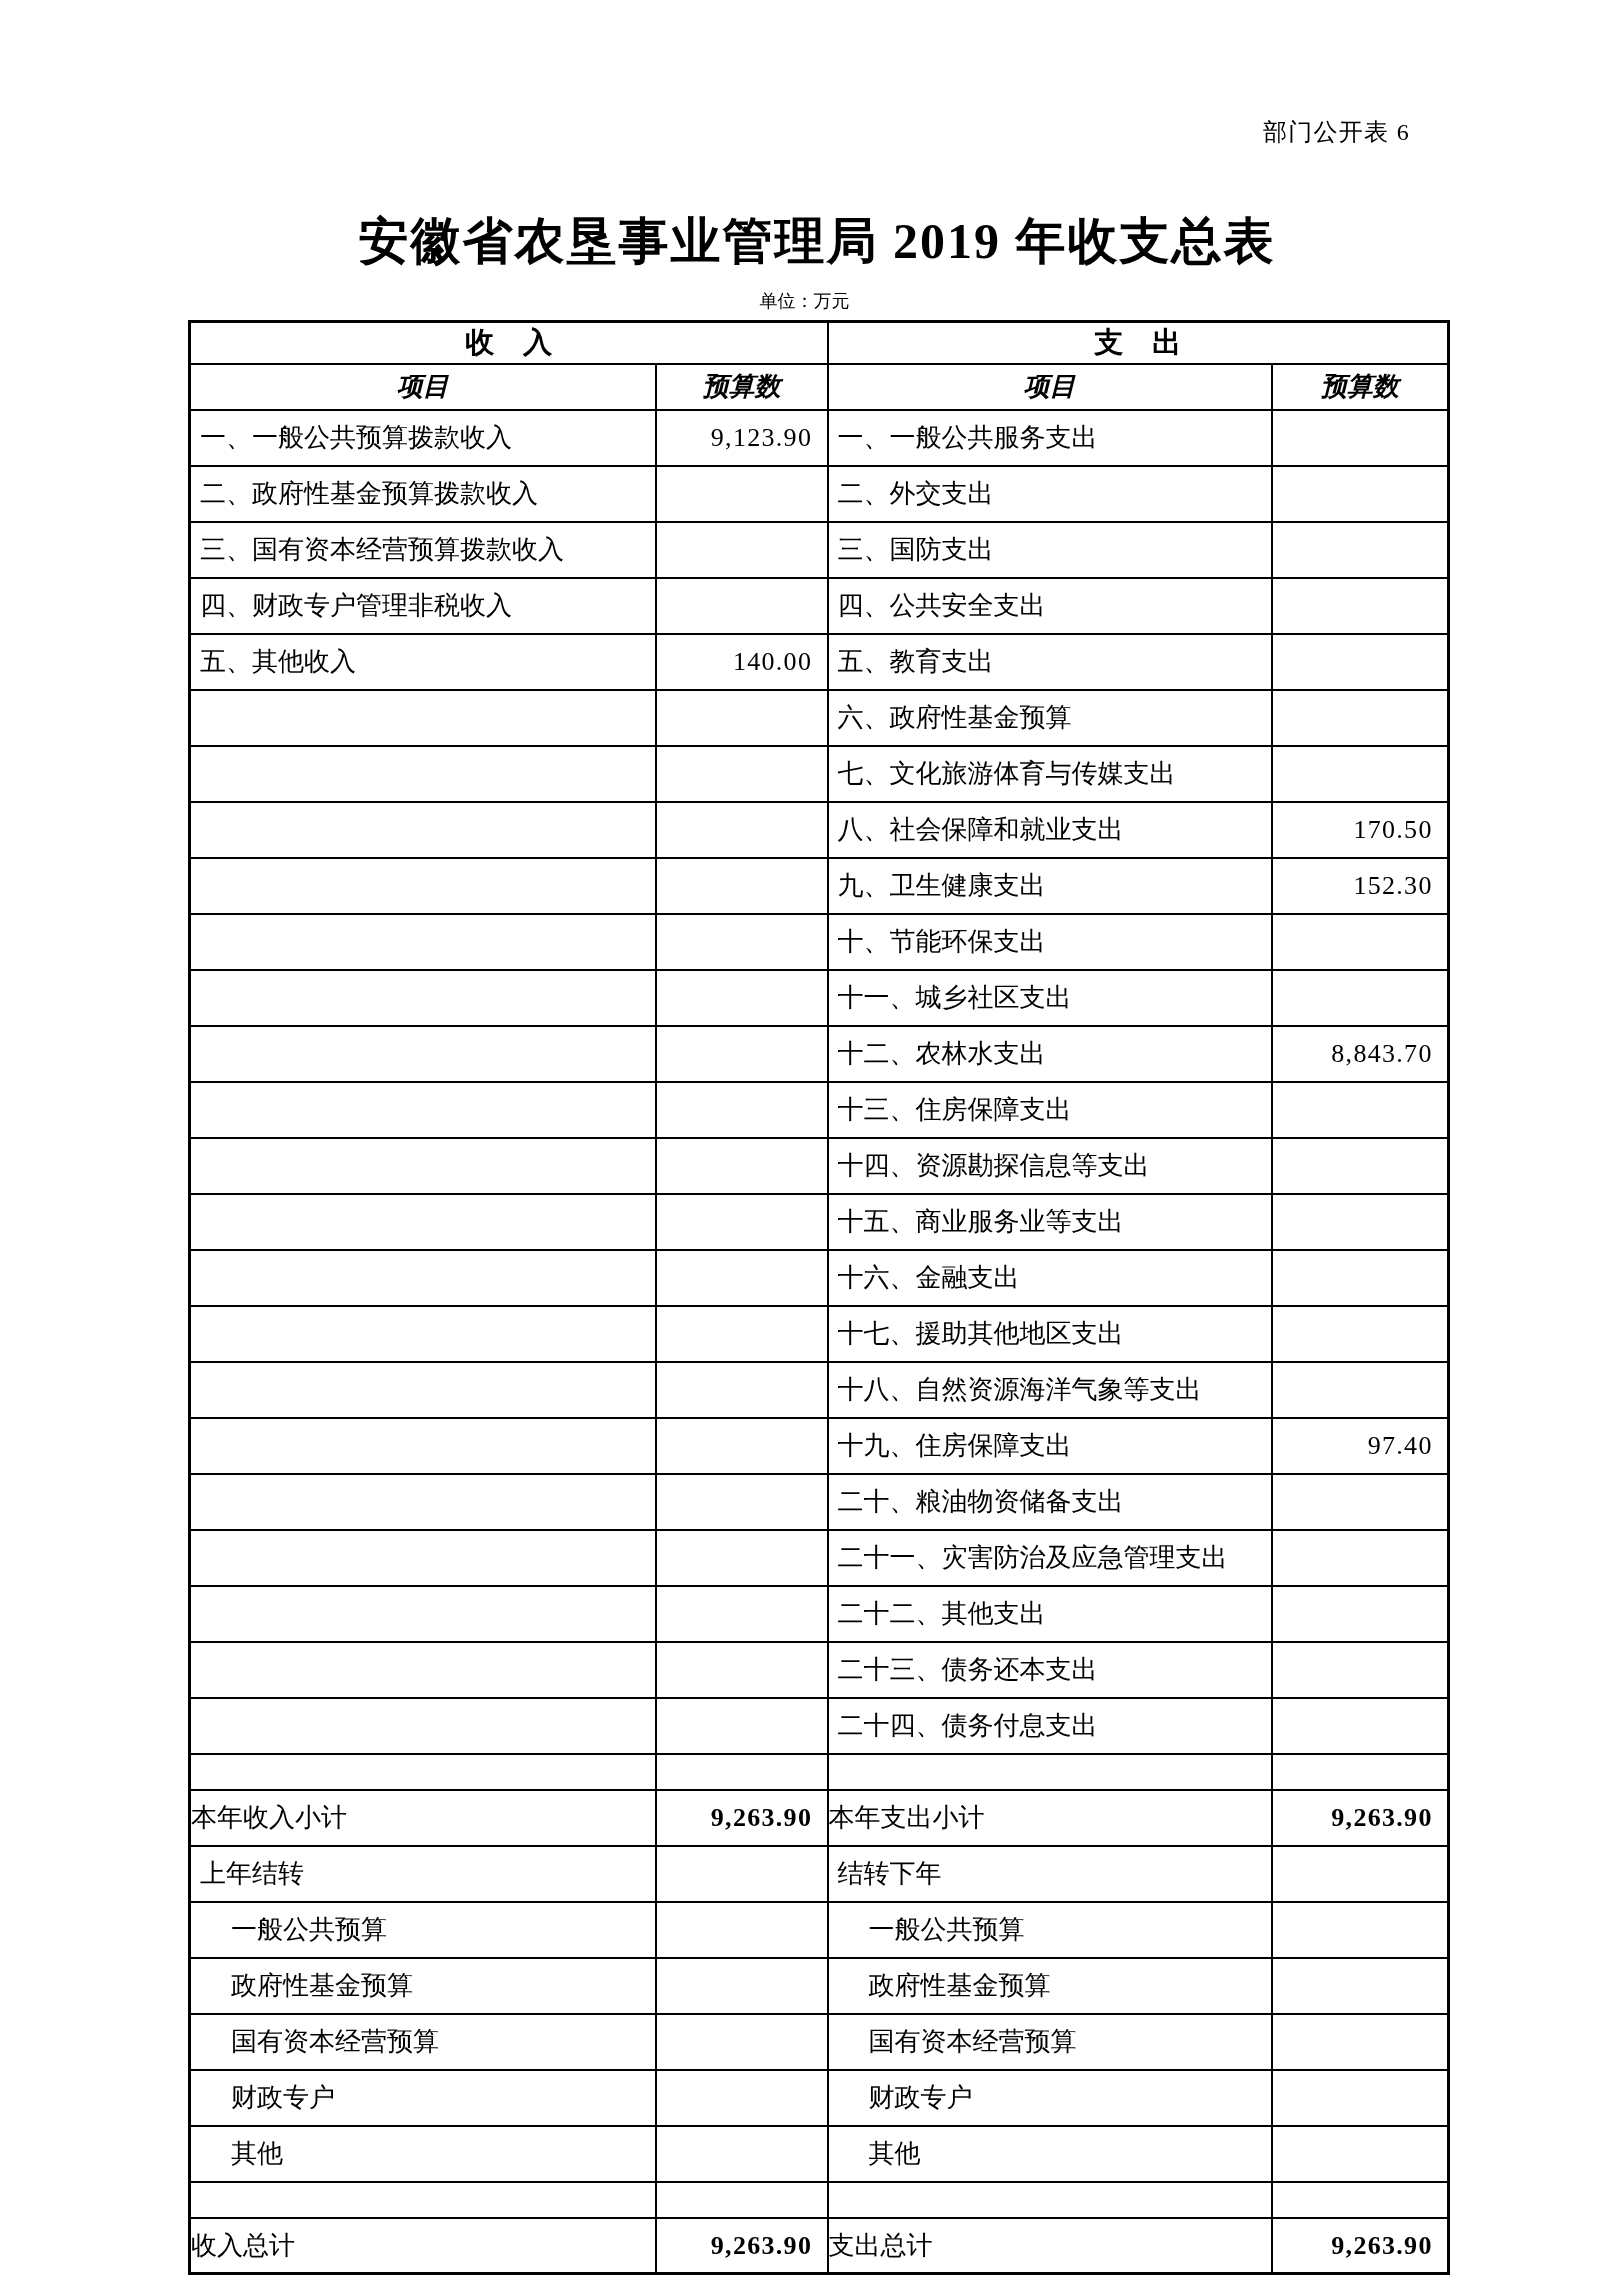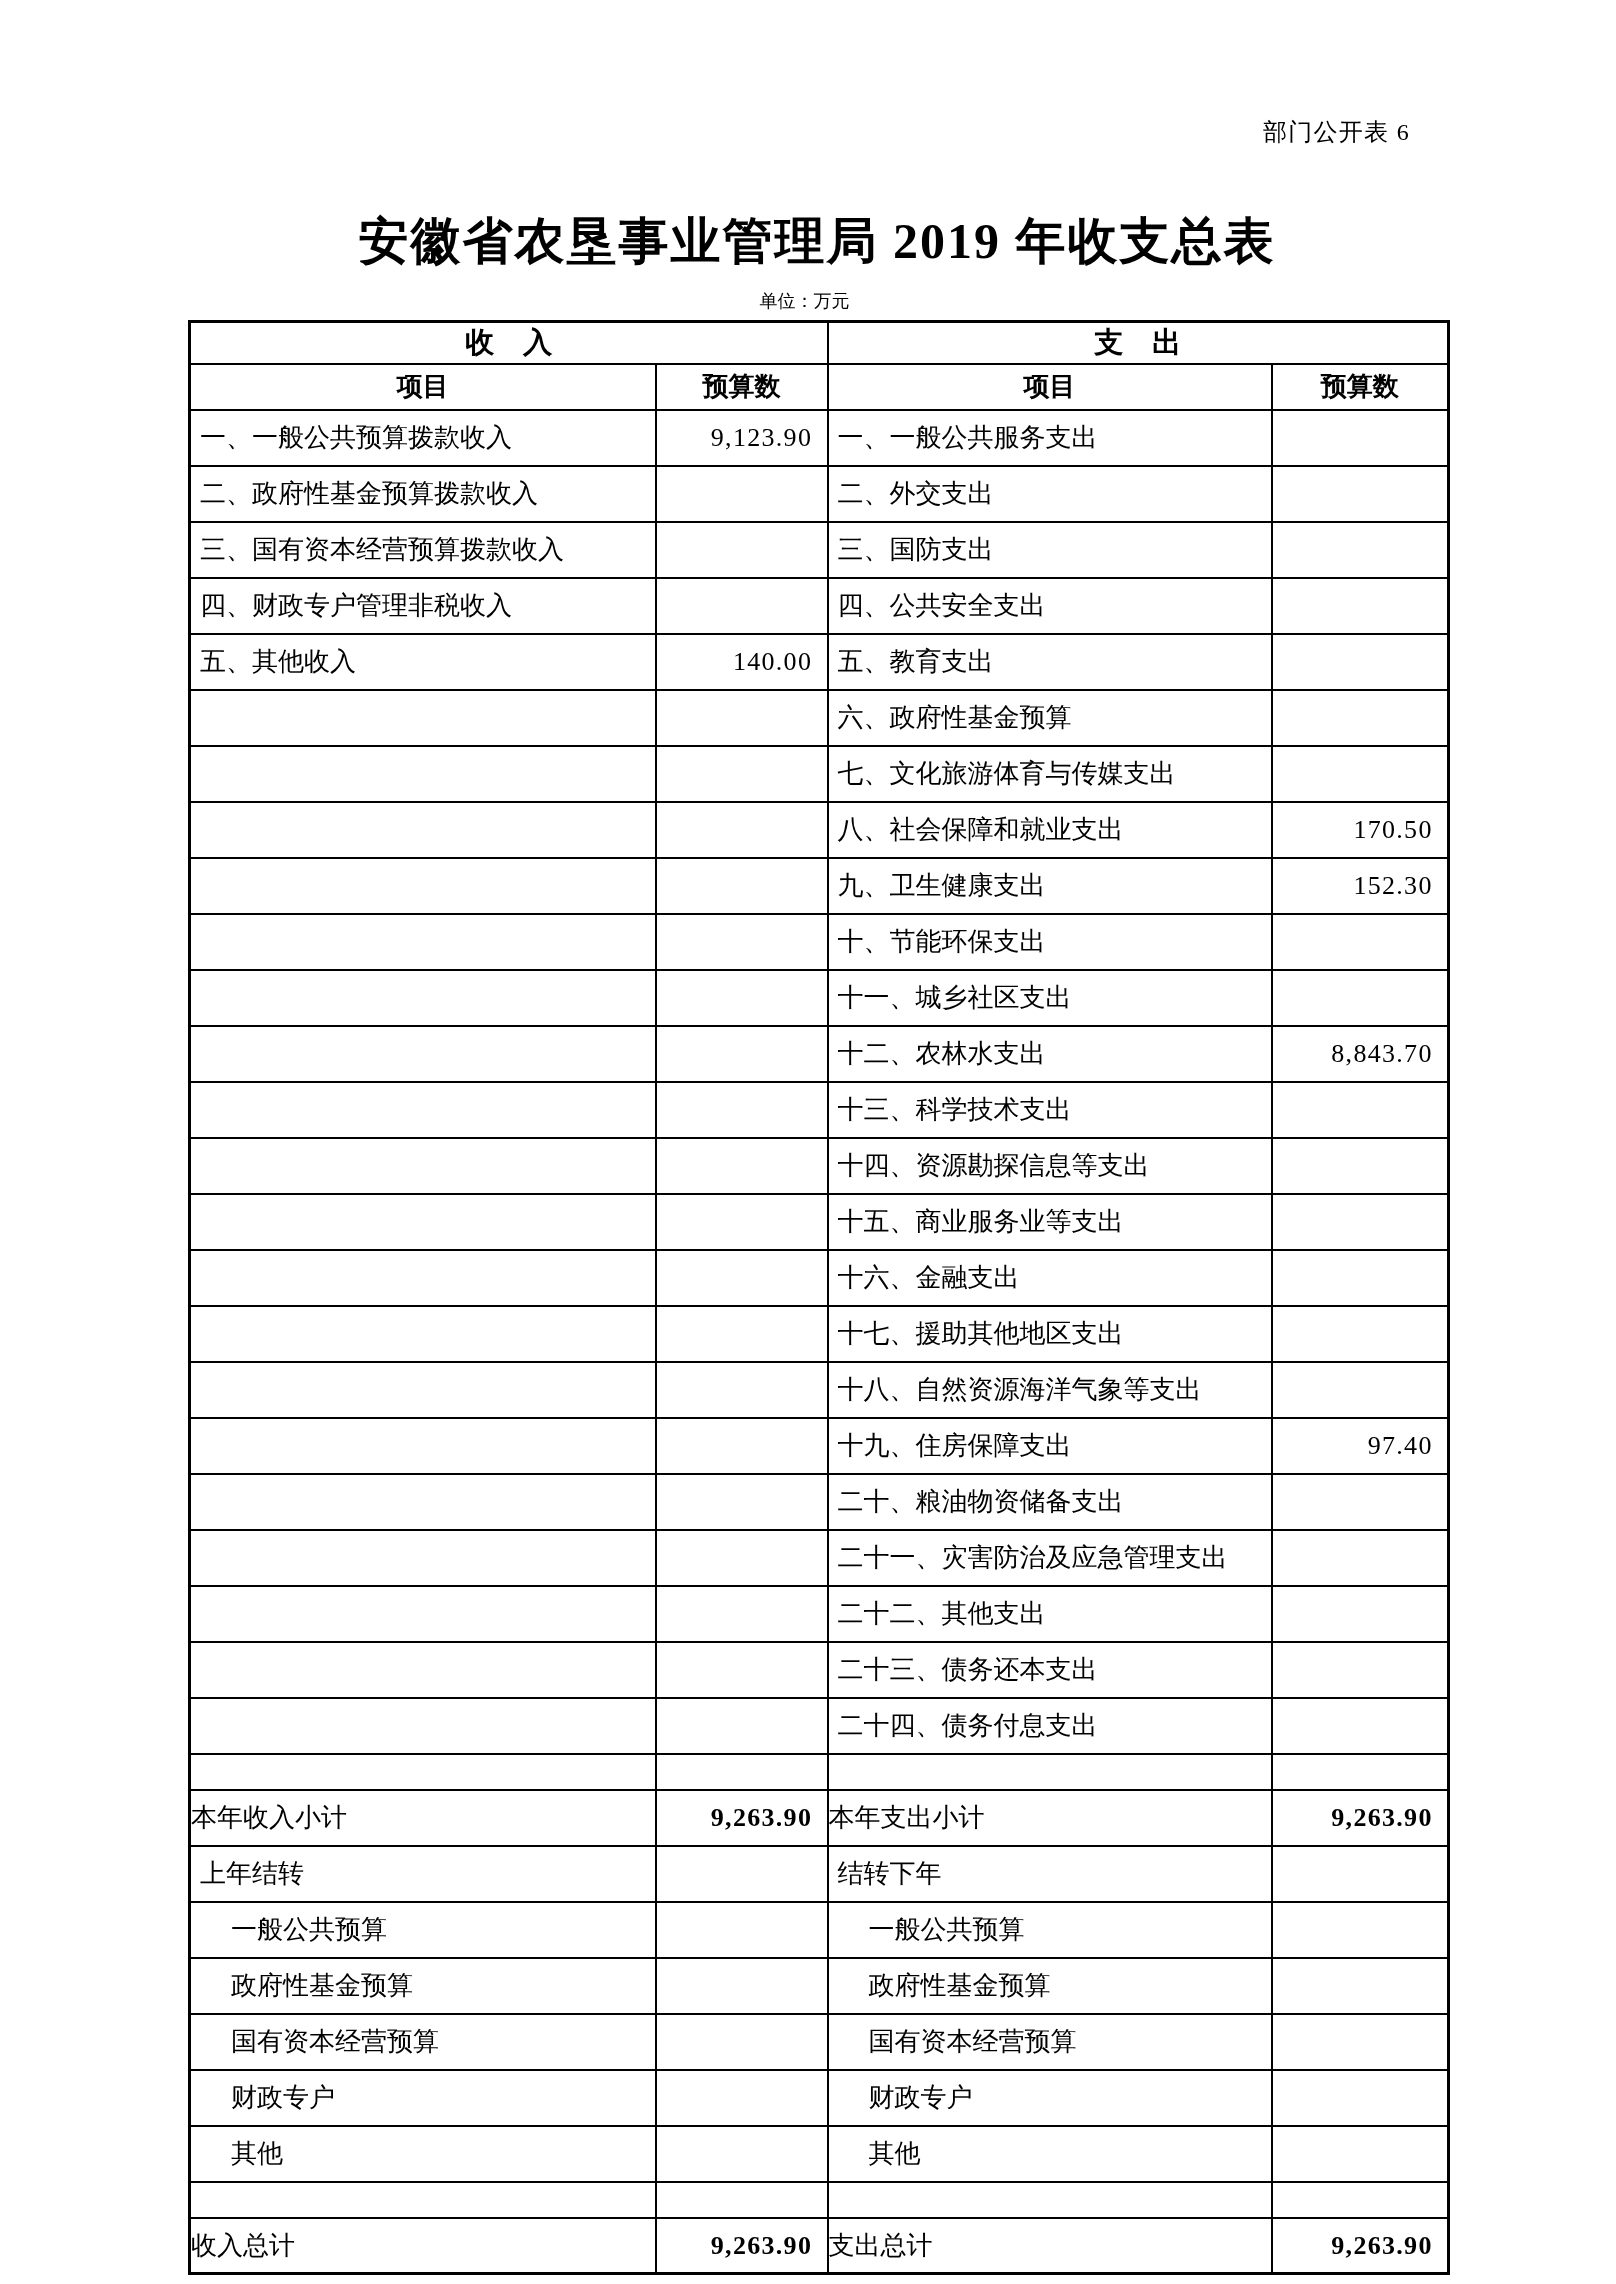"项目" tr.col-header { font-style: none -> italic }
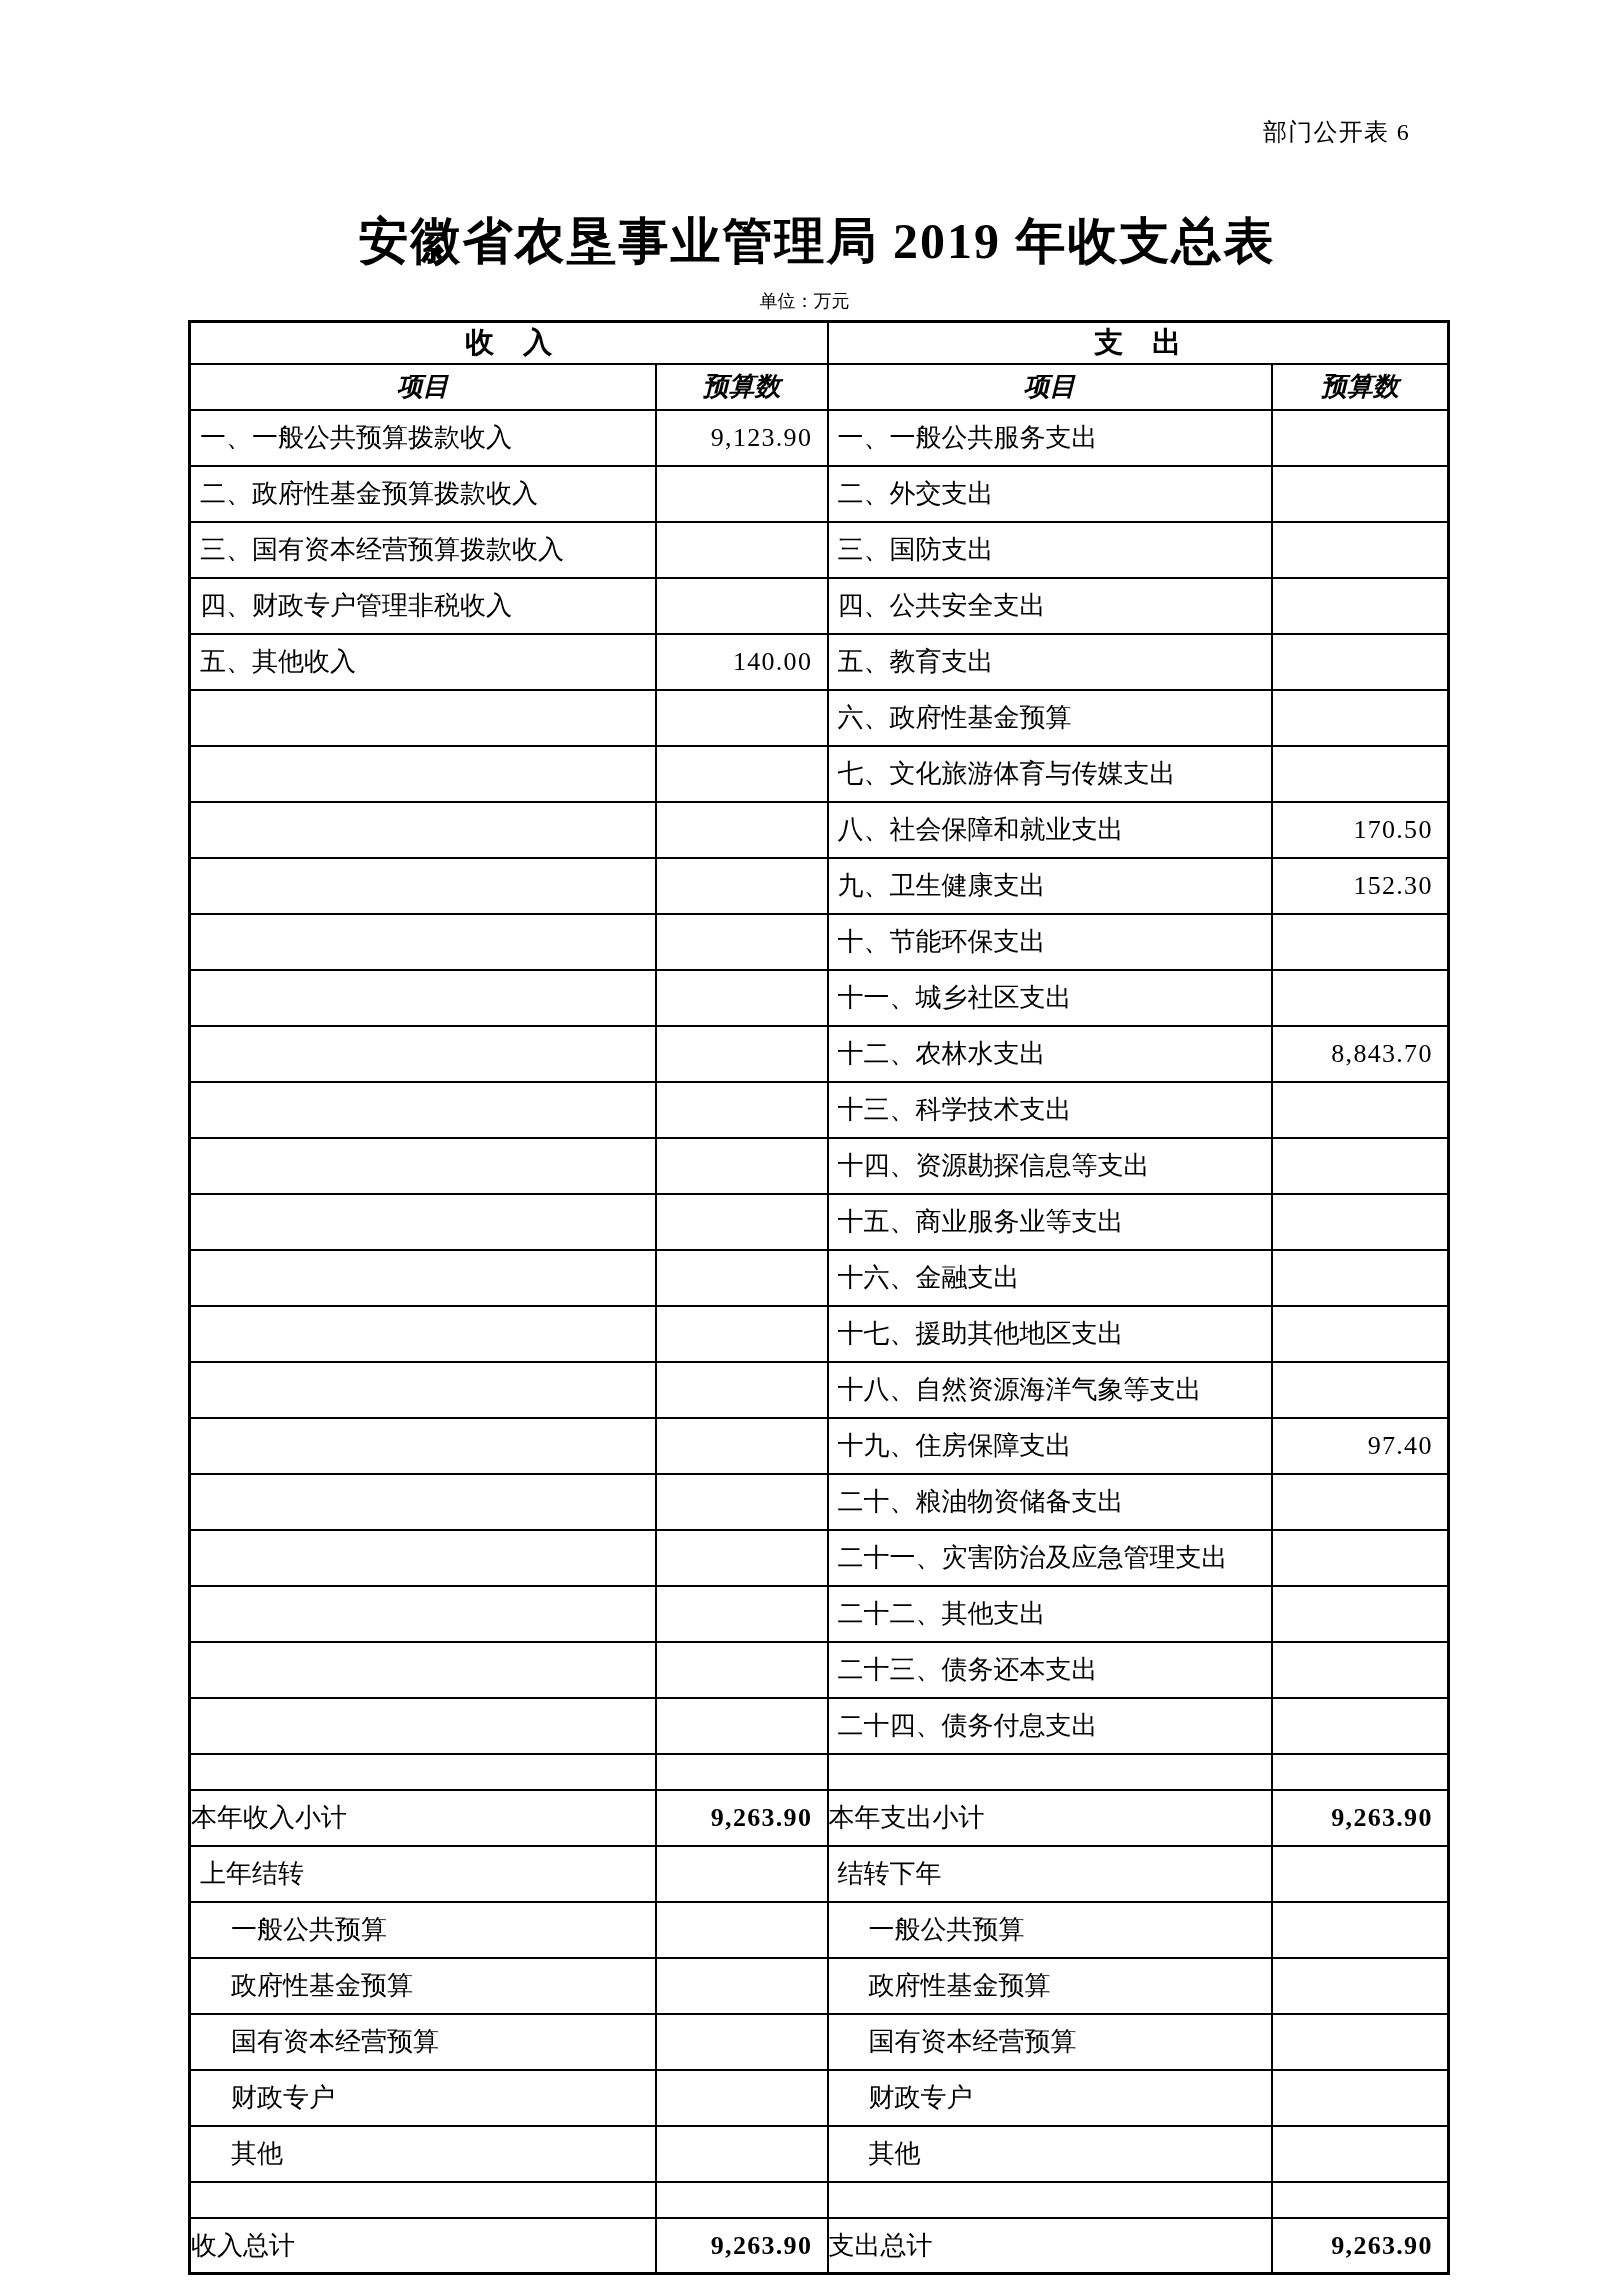"十三、科学技术支出" td.c-item { text: 科学技术 -> 住房保障 }
